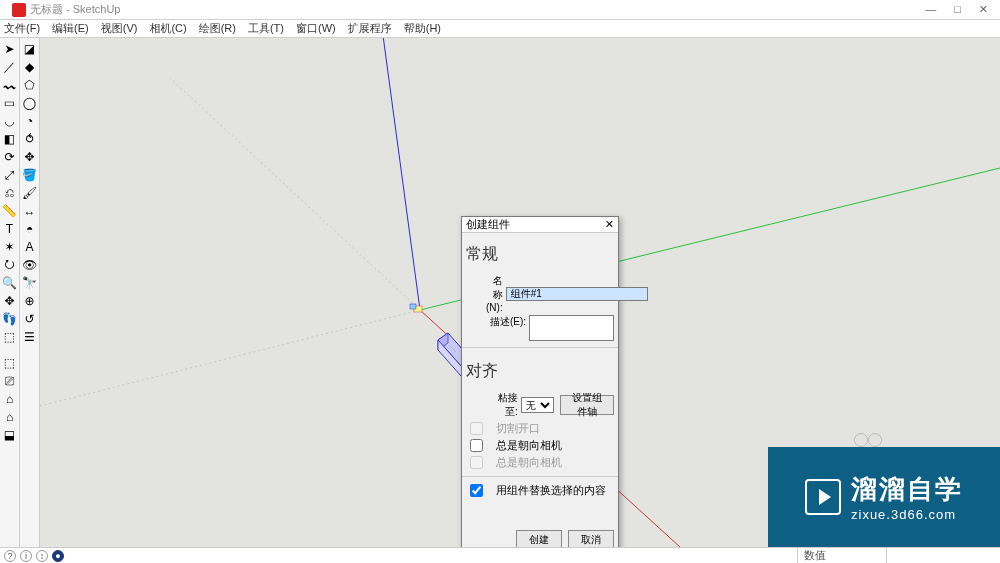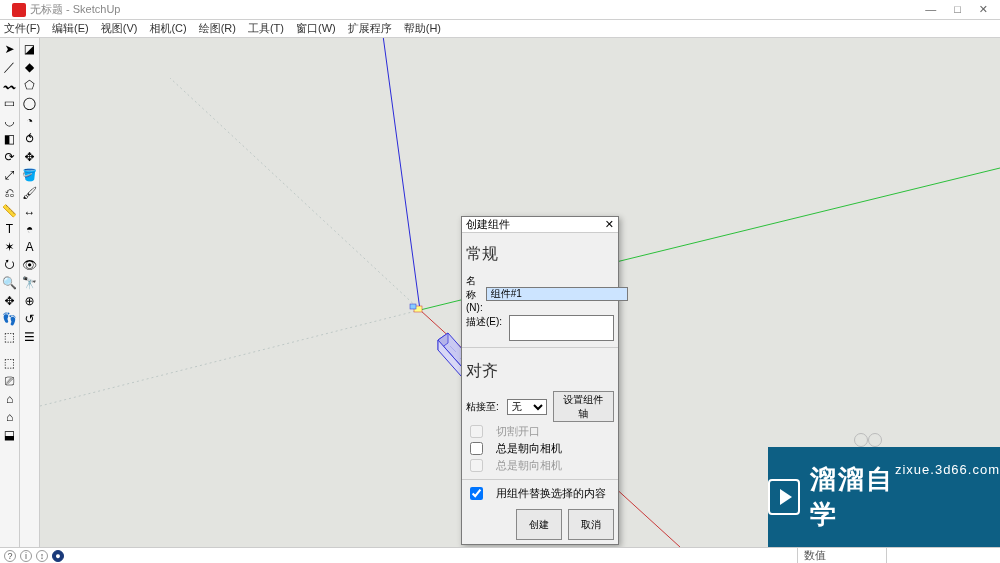"名称(N):" .dialog .lbl { margin-left: none -> 20px; text-align: left -> right }
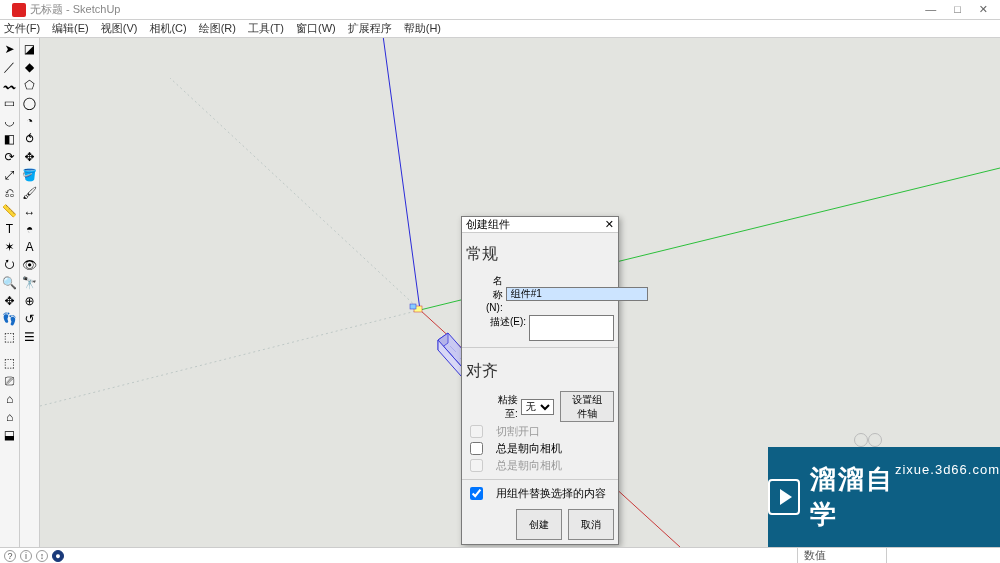"设置组件轴" .dialog .btn { height: 31px -> 20px }
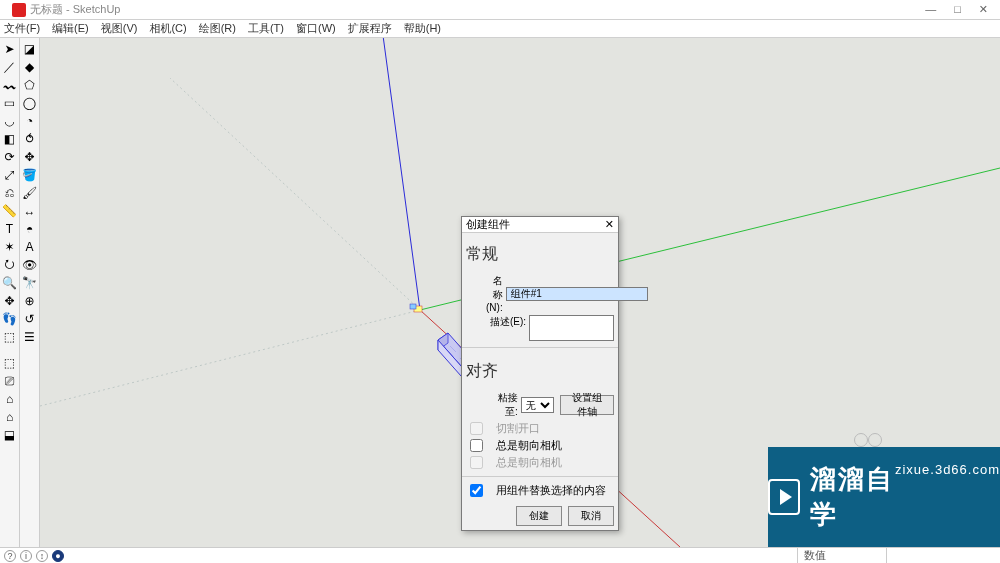"溜溜自学" .watermark .txt { flex-direction: row -> column }
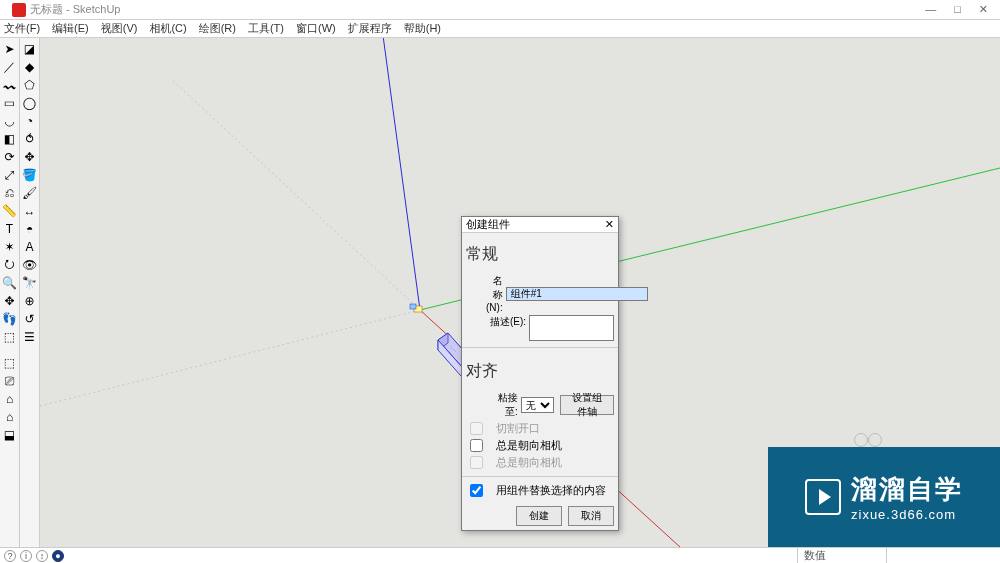"创建" .dialog .btnrow { margin-top: none -> 24px }
